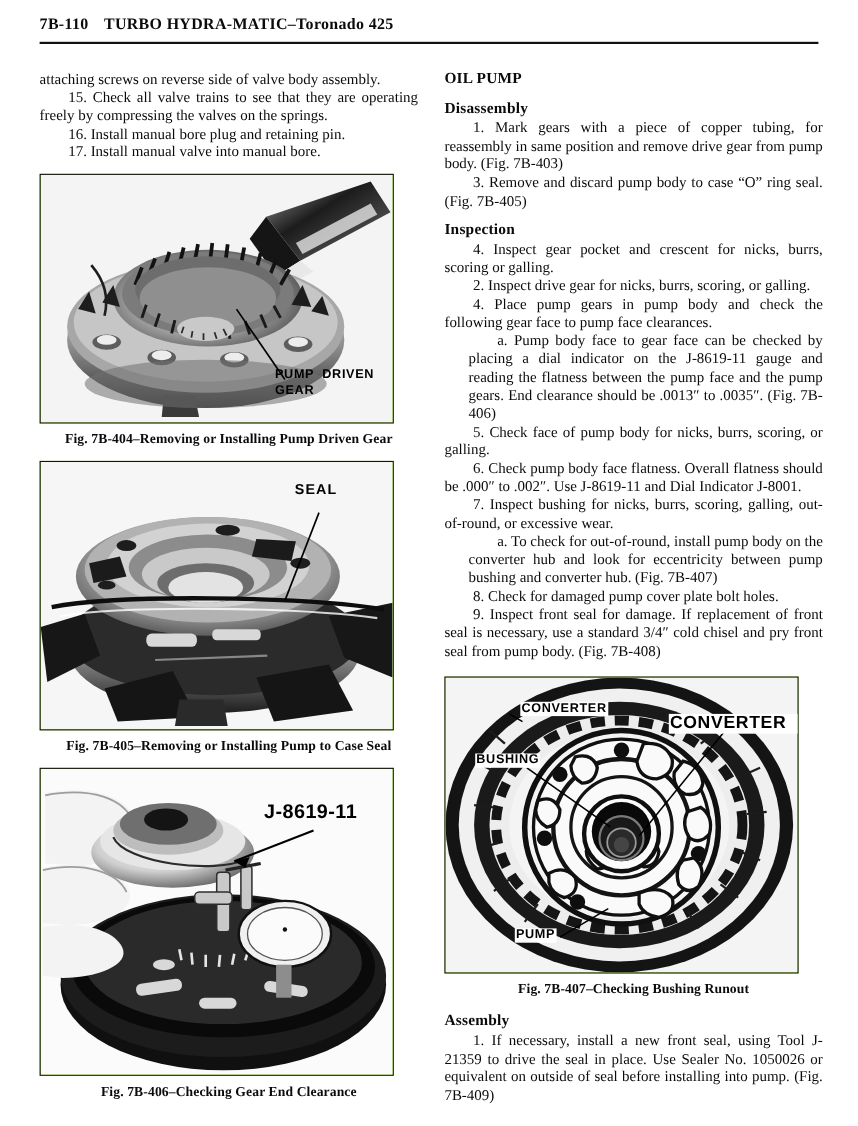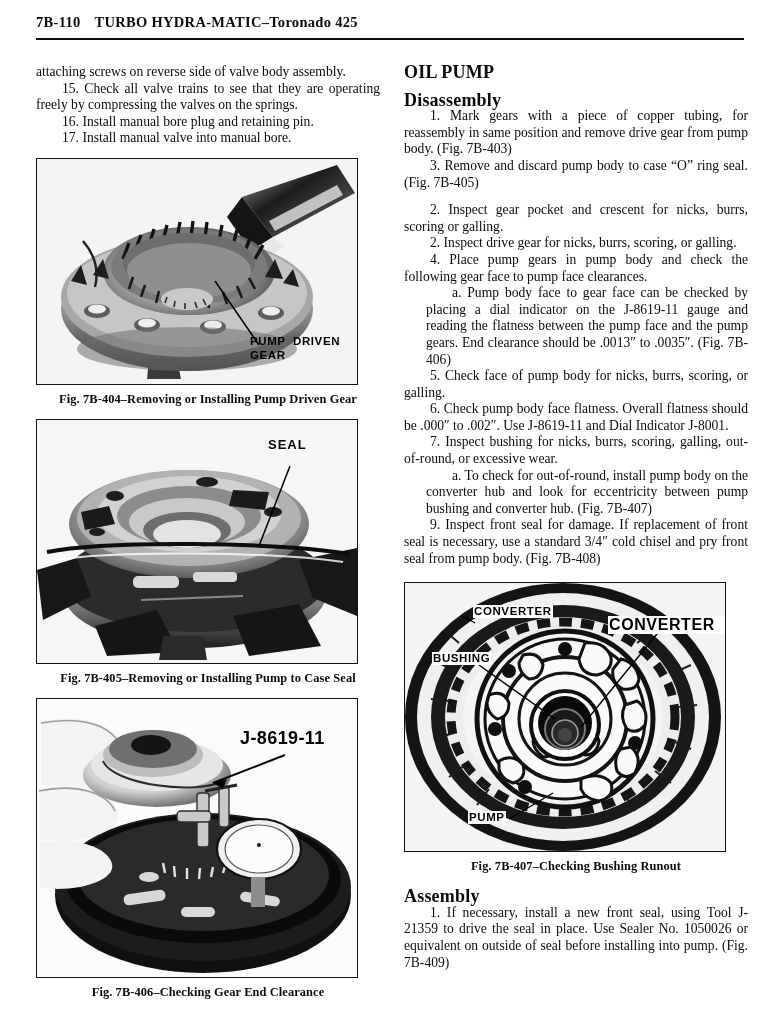"OIL PUMP" h3.sec-head { font-size: 18px -> 14px }
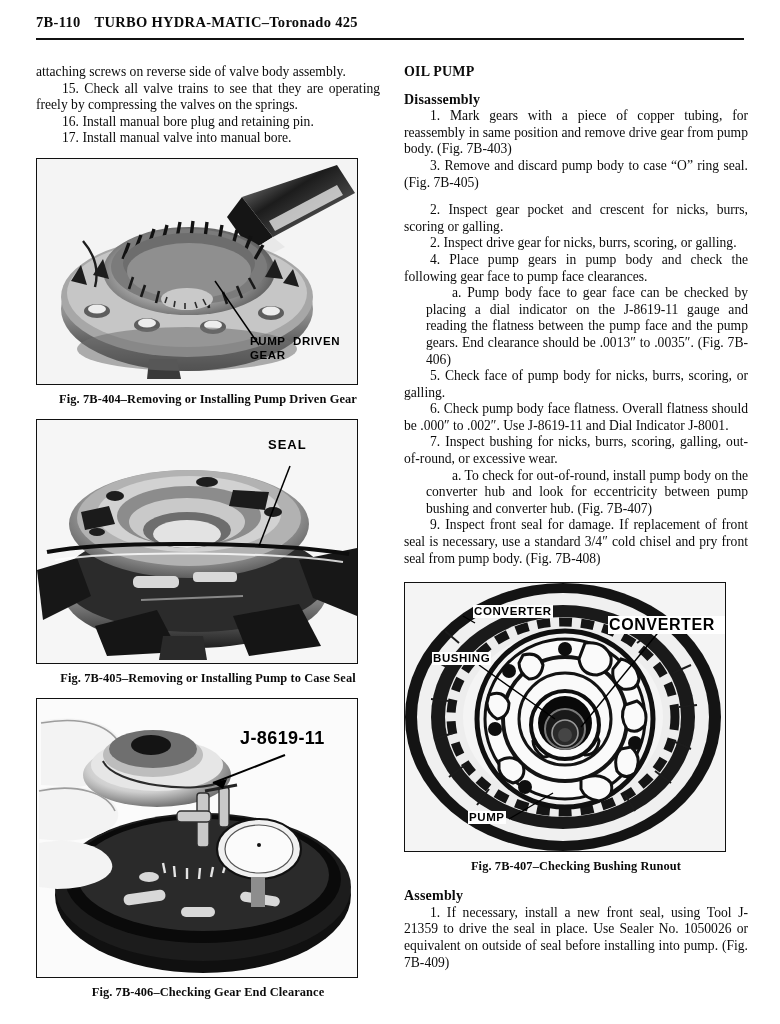"Inspection" h3.sec-head { html: none -> <h3>Inspection</h3> }
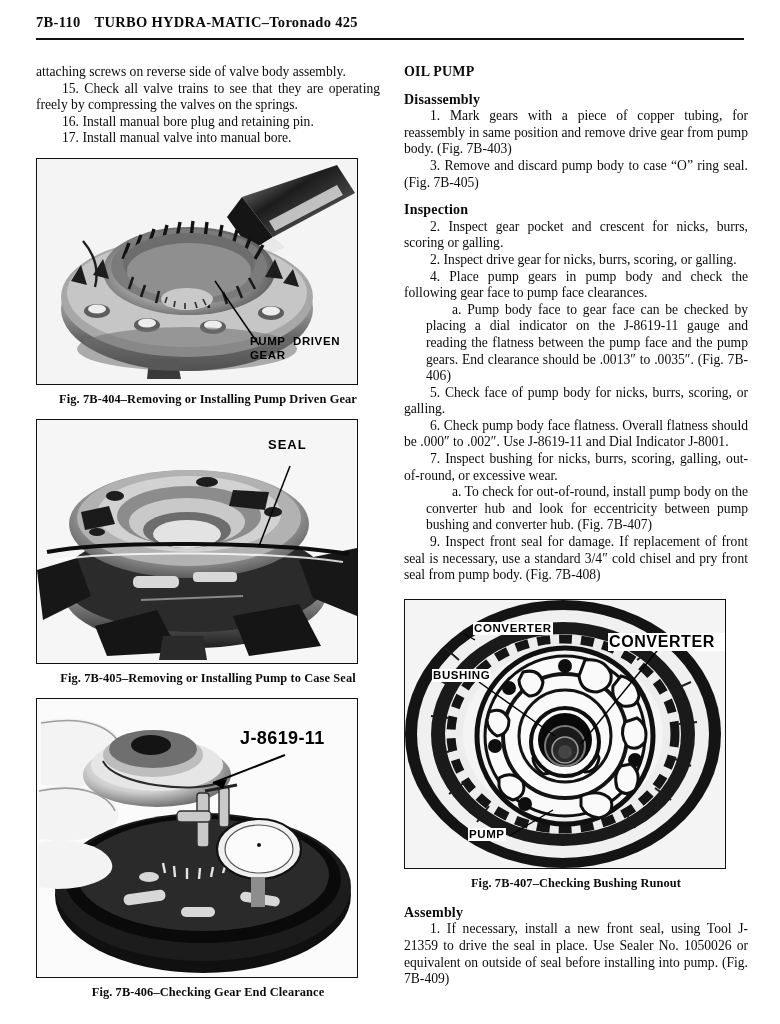"2. Inspect gear pocket and" p.body { text: 2 -> 4 }
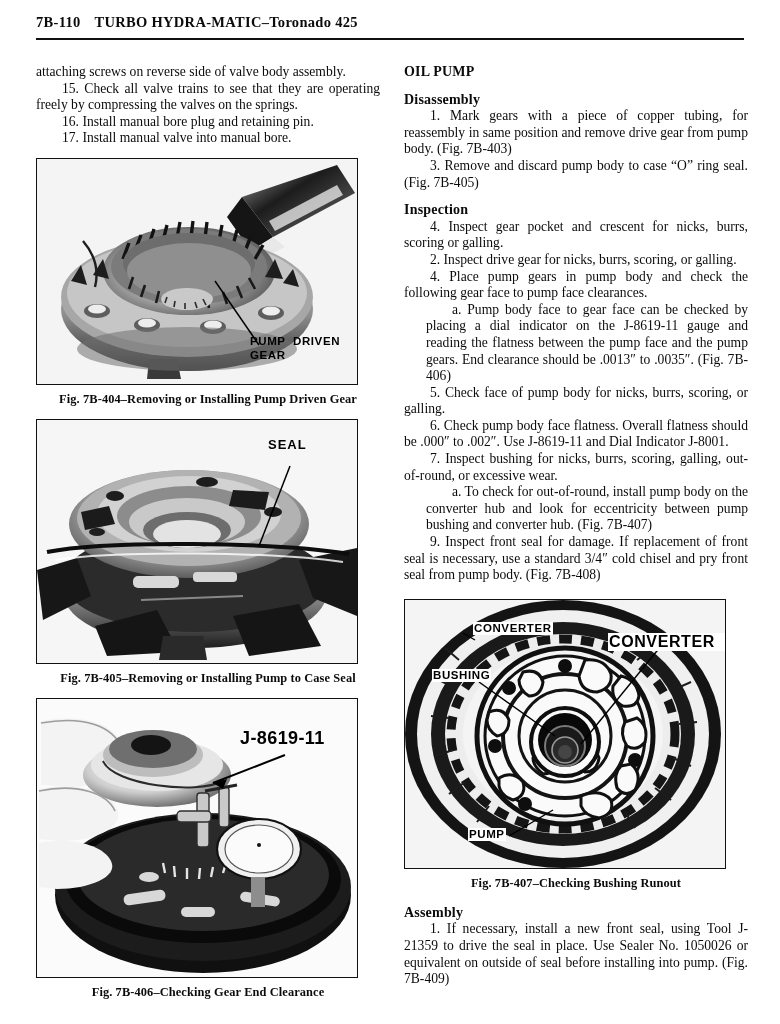"8. Check for damaged pump" p.body { html: none -> <p>8. Check for damaged pump cover plate bolt holes.</p> }
